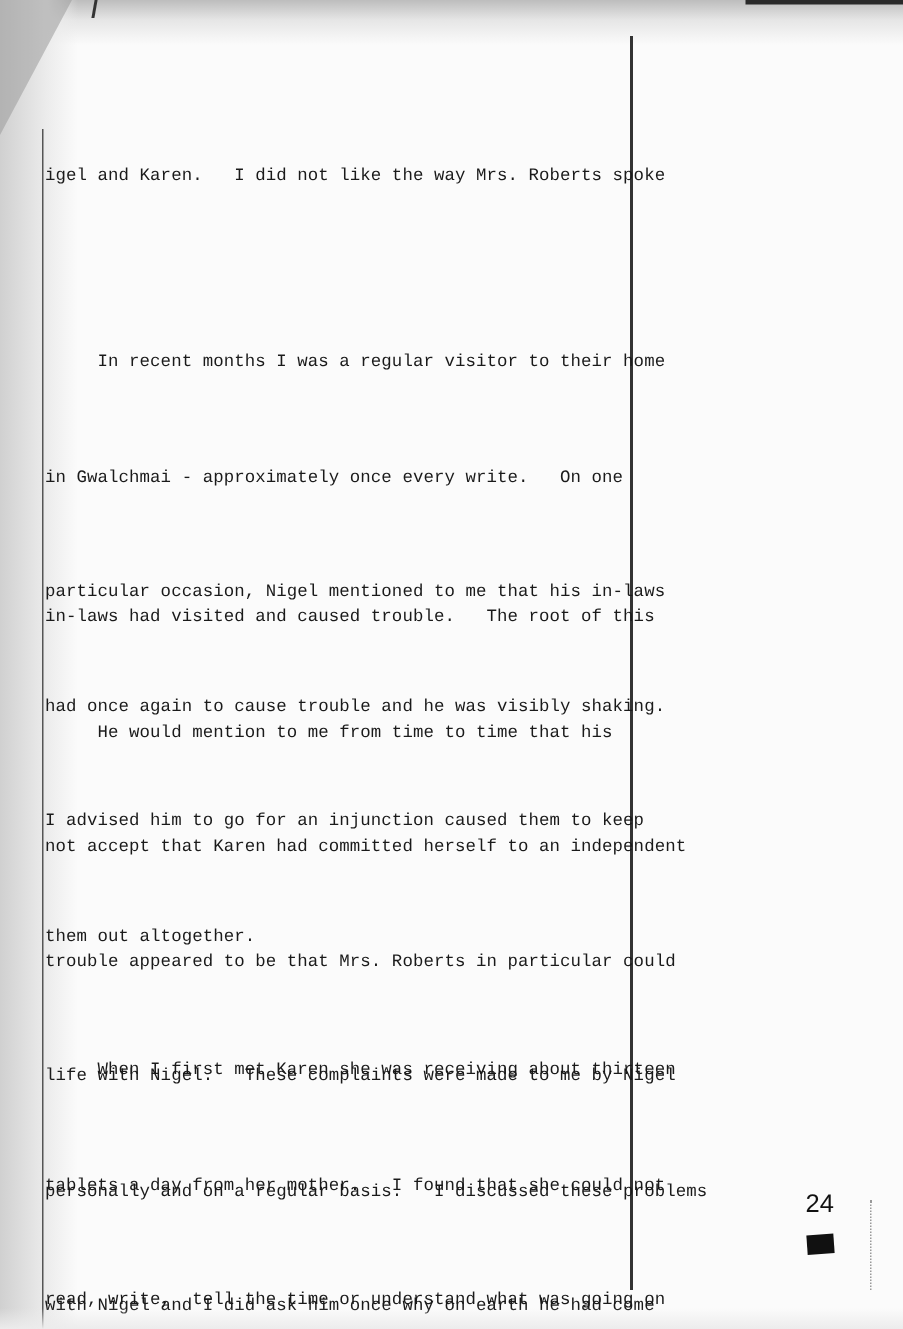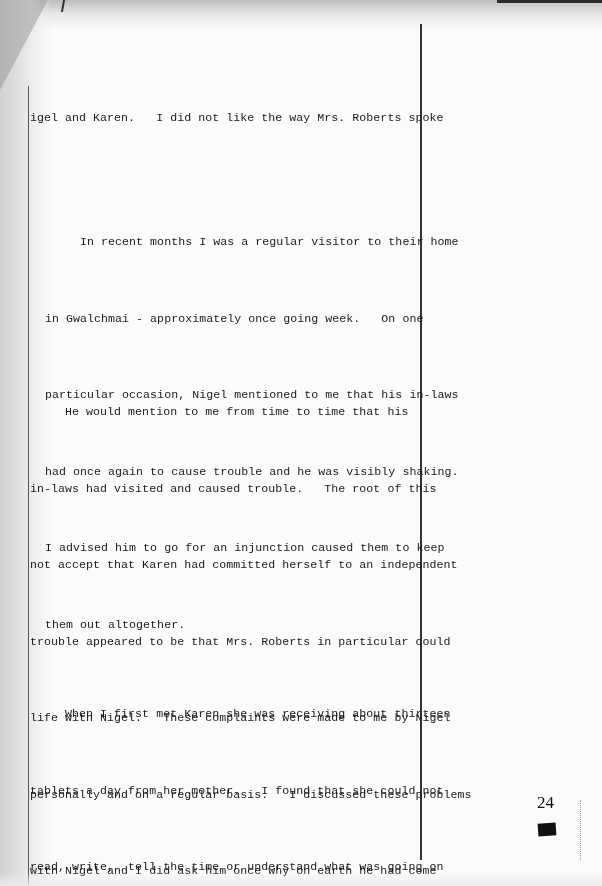"In recent months I was" div.text-block { padding-left: 15px -> none }
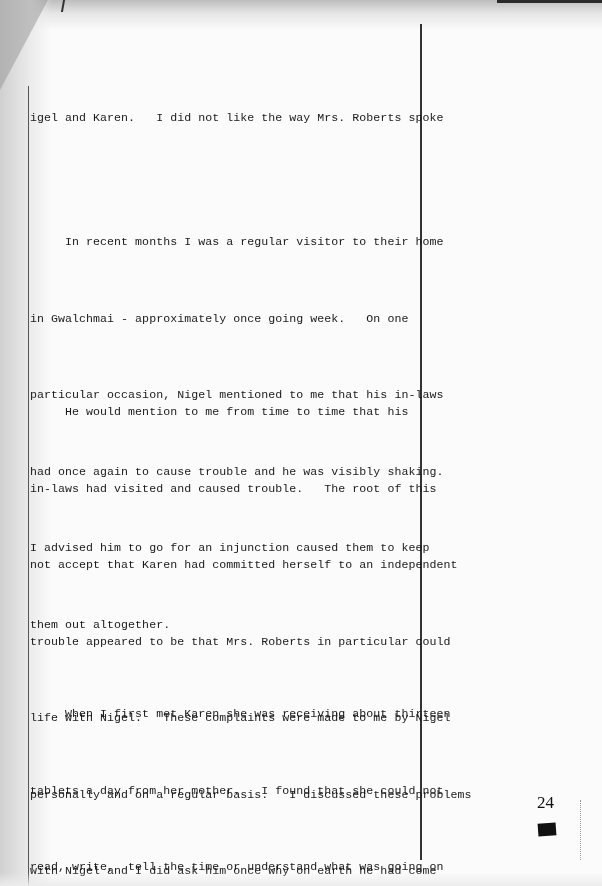"in Gwalchmai - approximately once" span.line { text: going week -> every write }
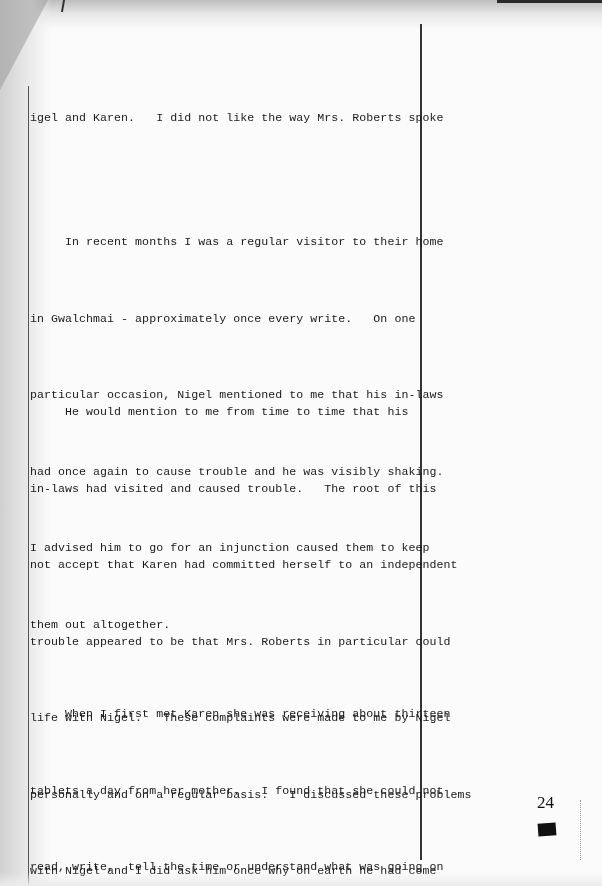"He would mention to me" span.line { order: before "in-laws had visited and caused" -> after "in-laws had visited and caused" }
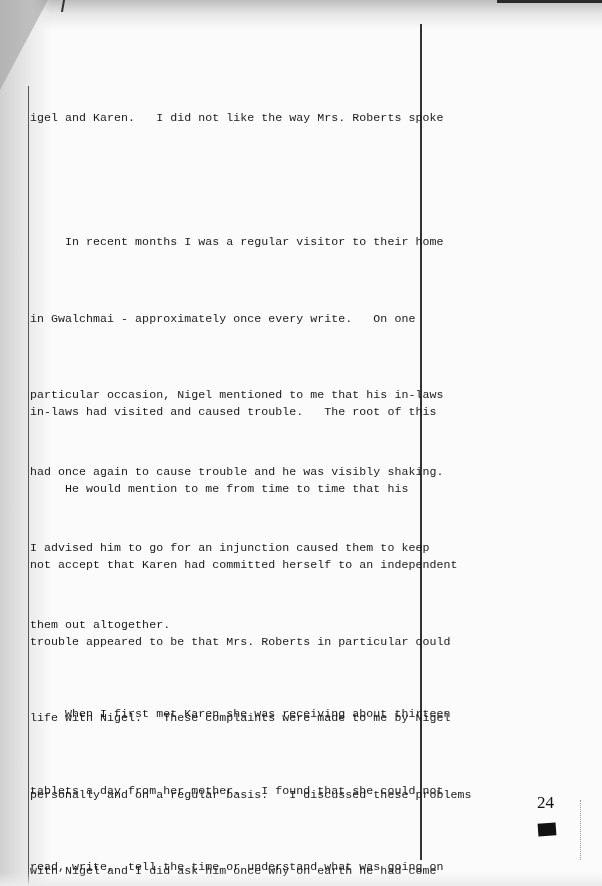"24" .page-number { font-family: Liberation Serif, serif -> Liberation Sans, sans-serif }
